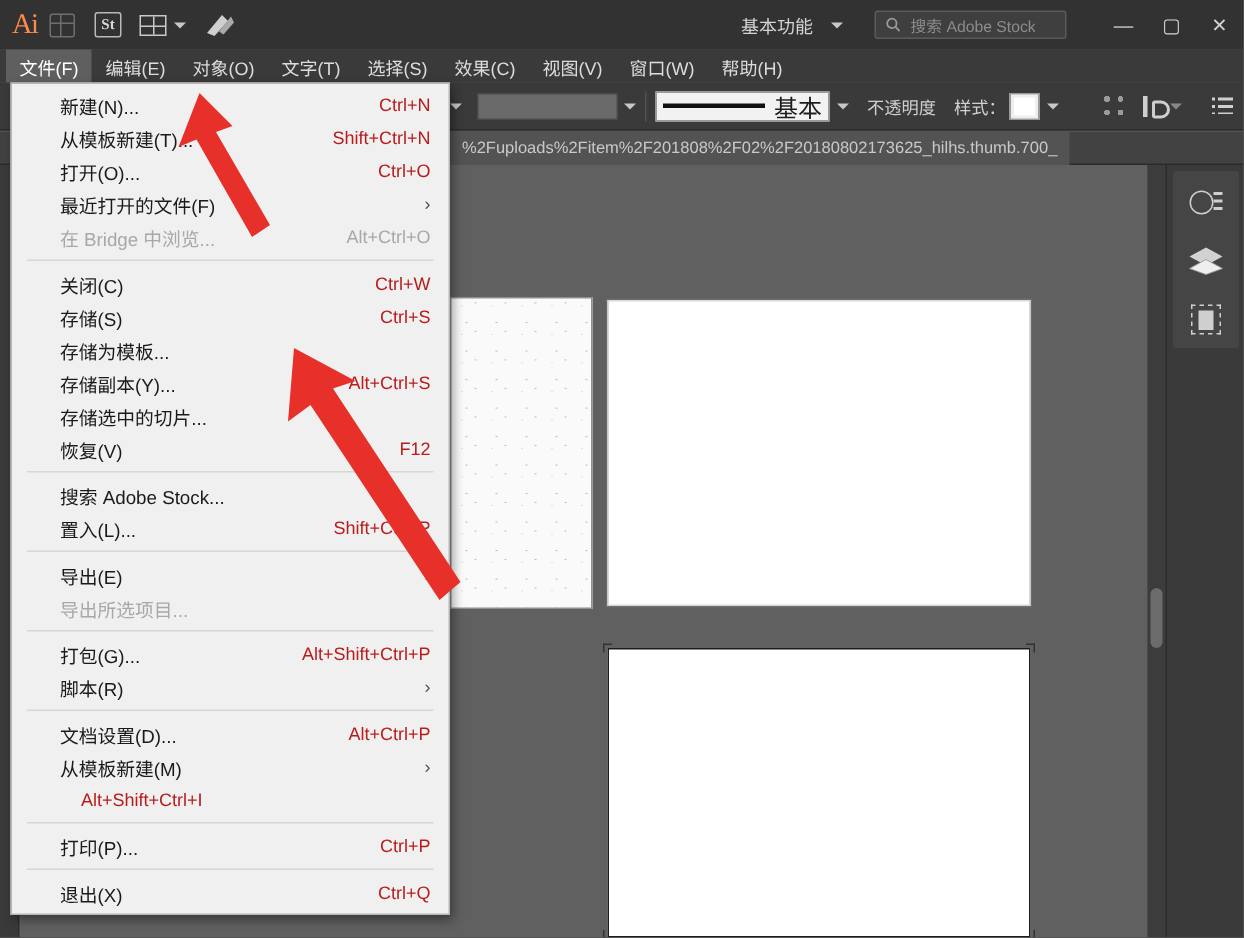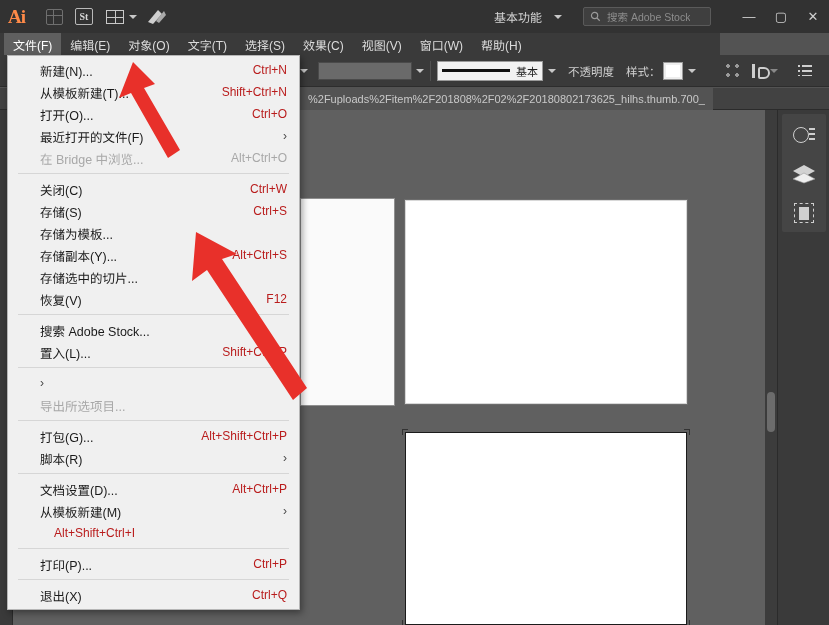"Ai" .ai-logo { font-weight: bold -> normal }
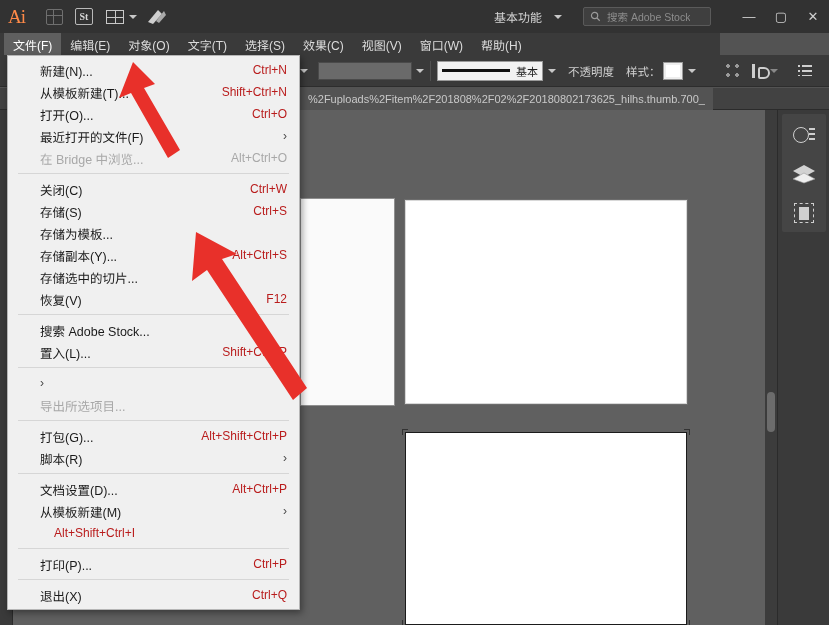"St" .tb-icon { justify-content: flex-end -> flex-start }
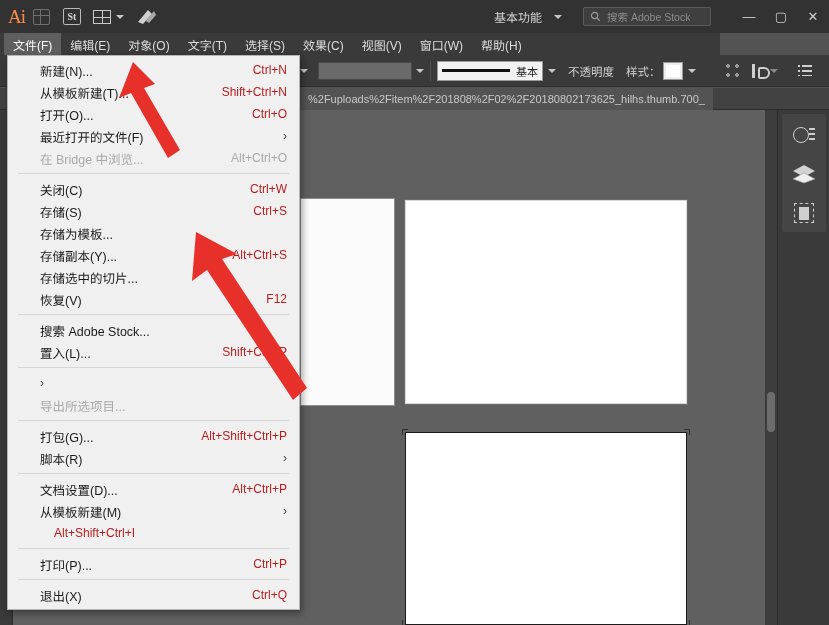"文件(F)" .menubar { width: 720px -> 829px }
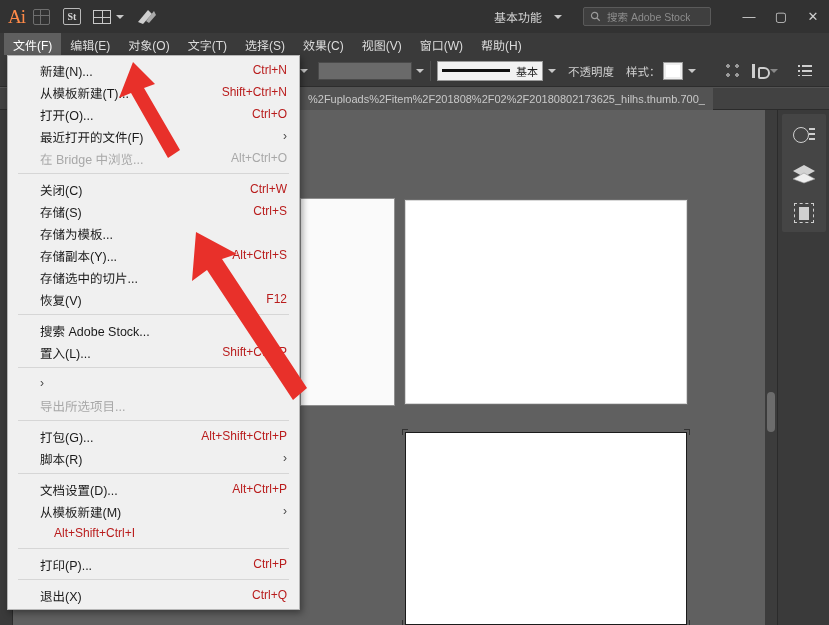"基本" .stroke-label { font-size: 11px -> 16px }
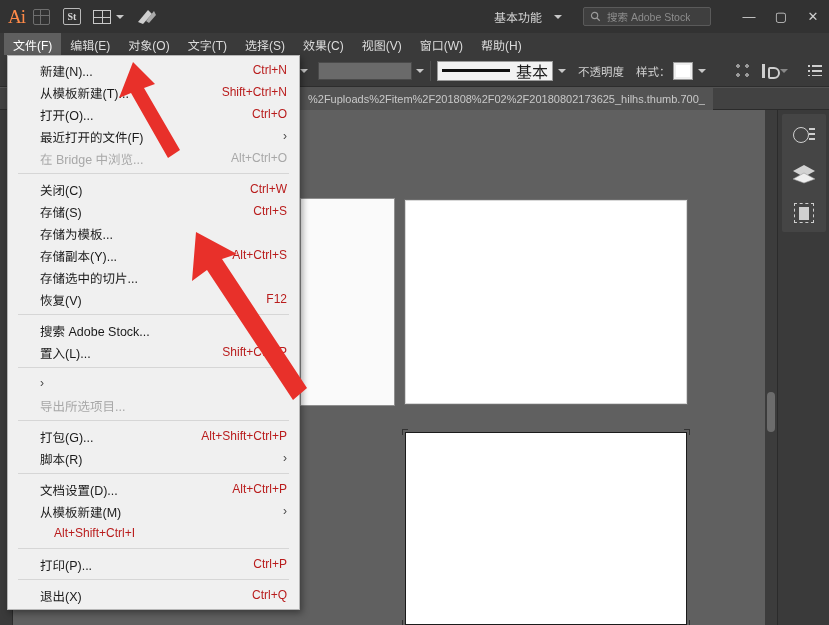"导出(E)" span.lbl { html: none -> <span>导出(E)</span> }
